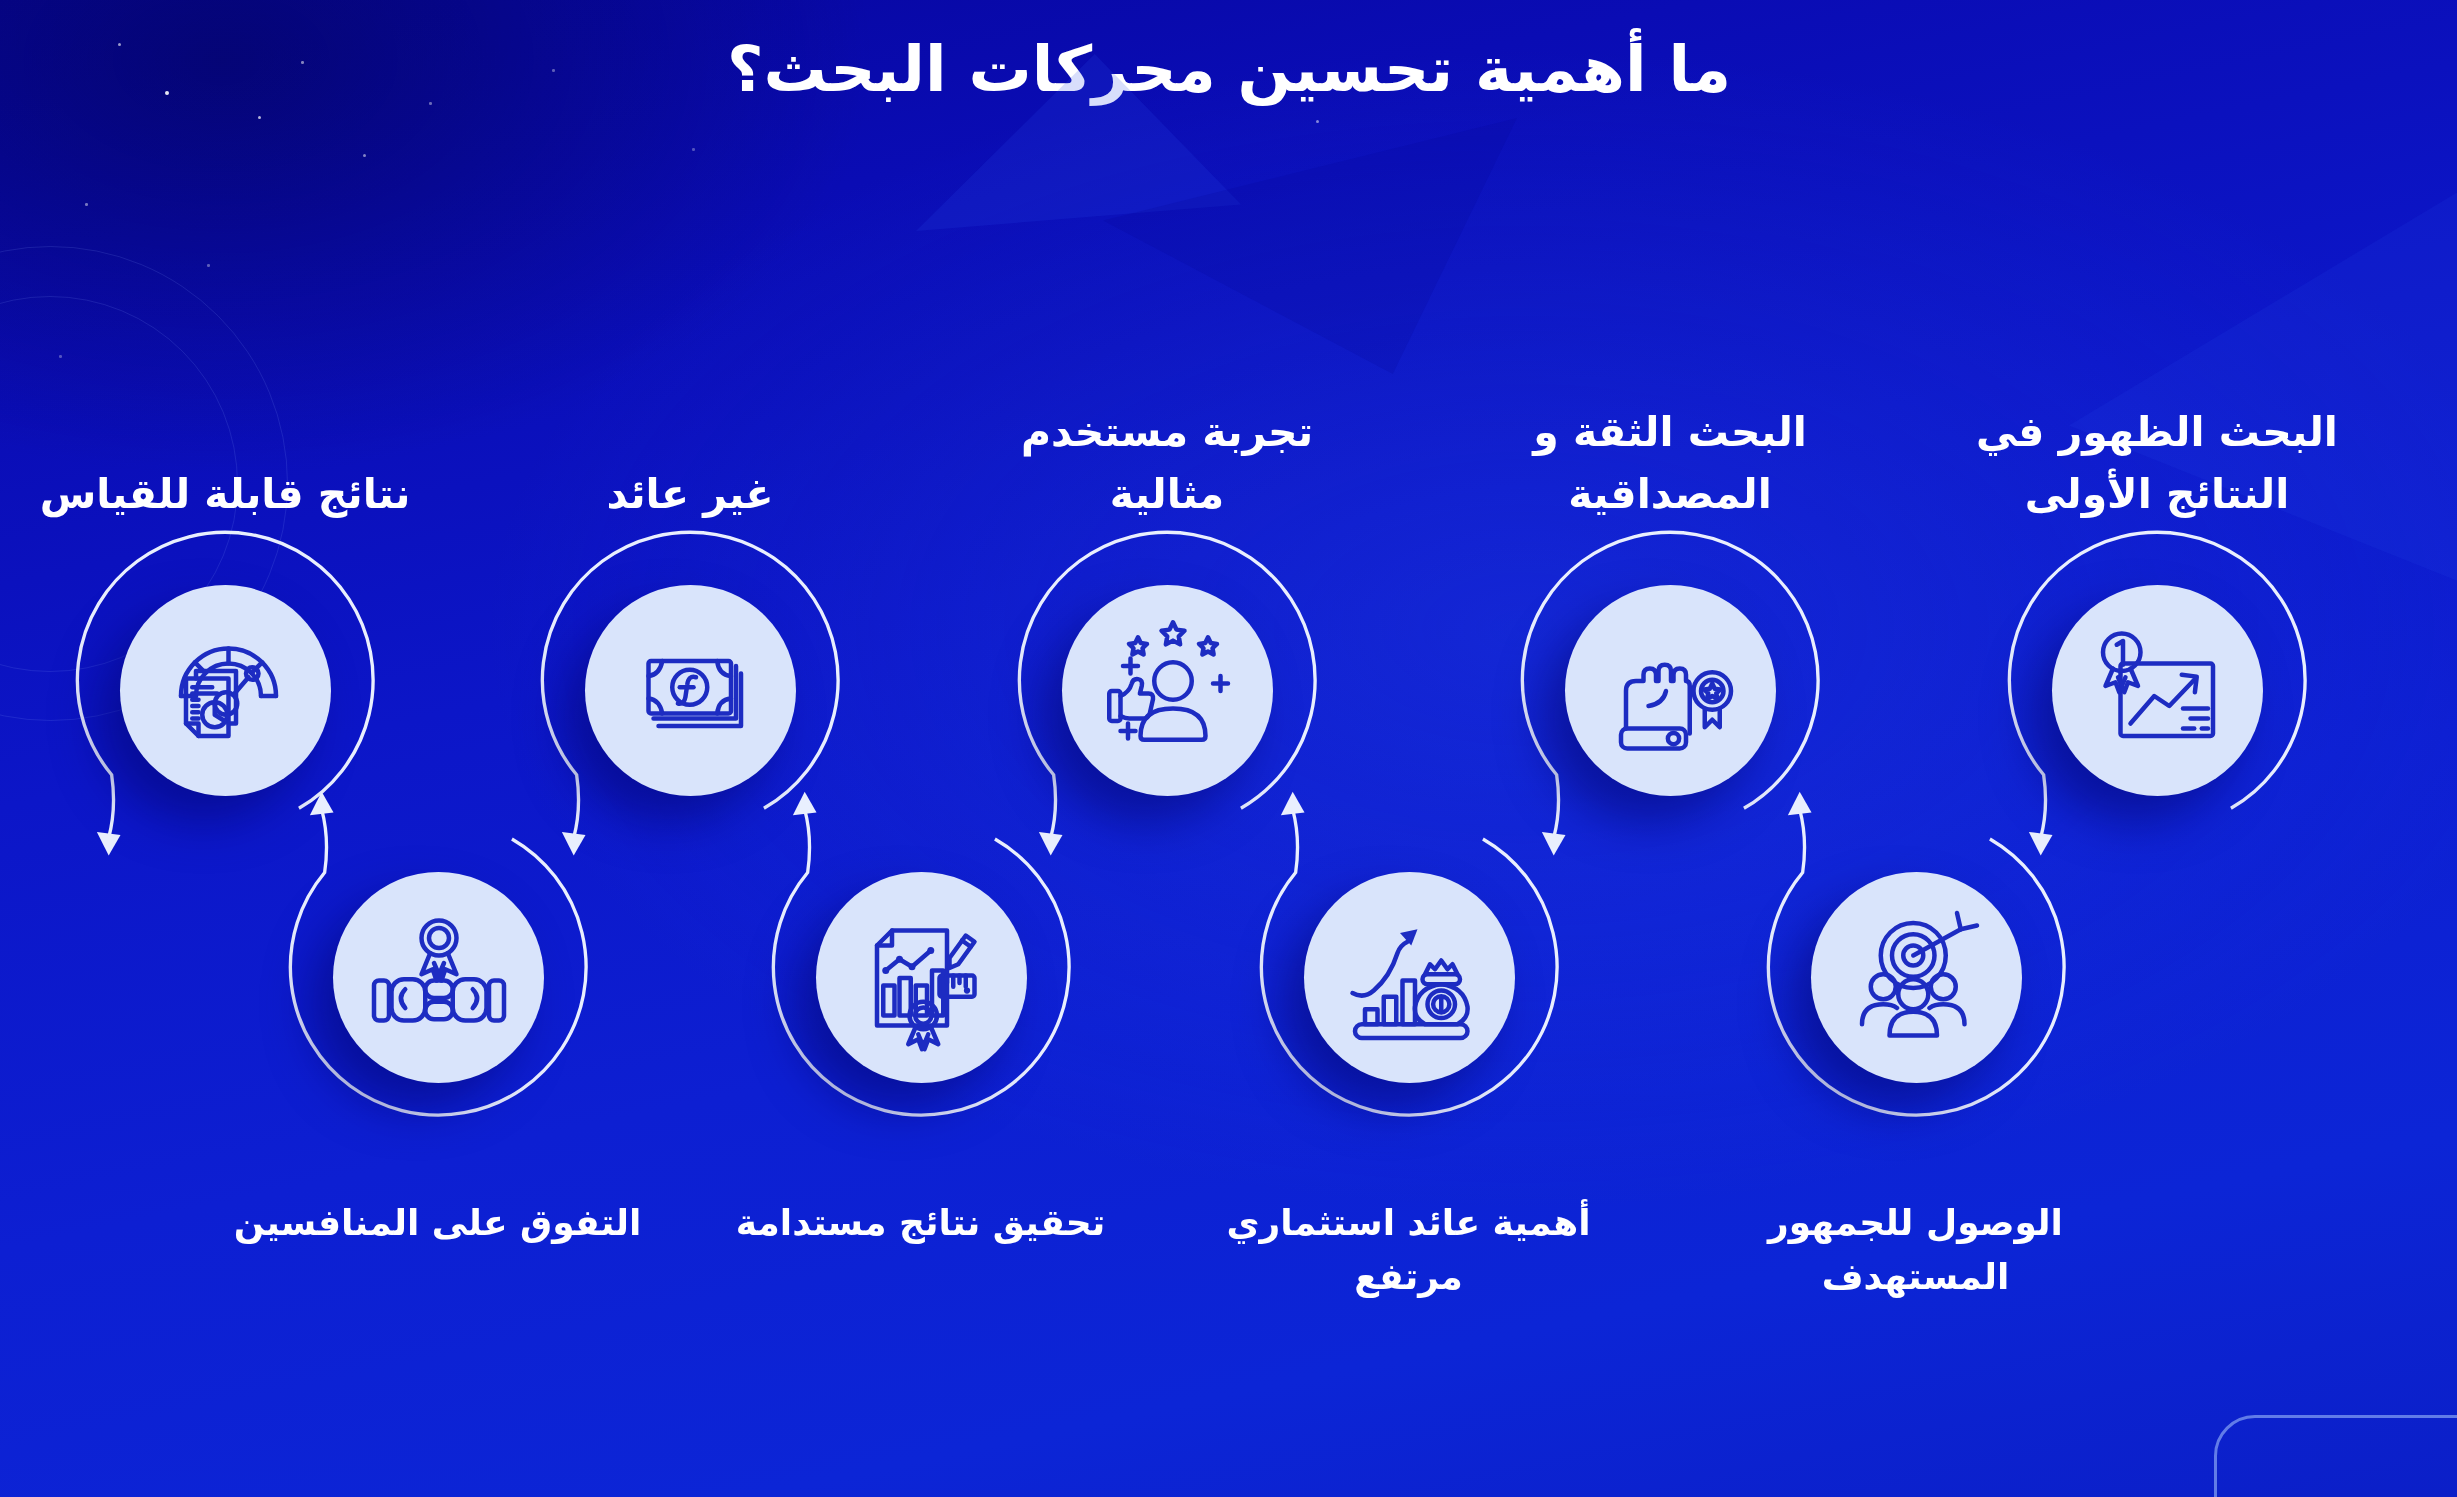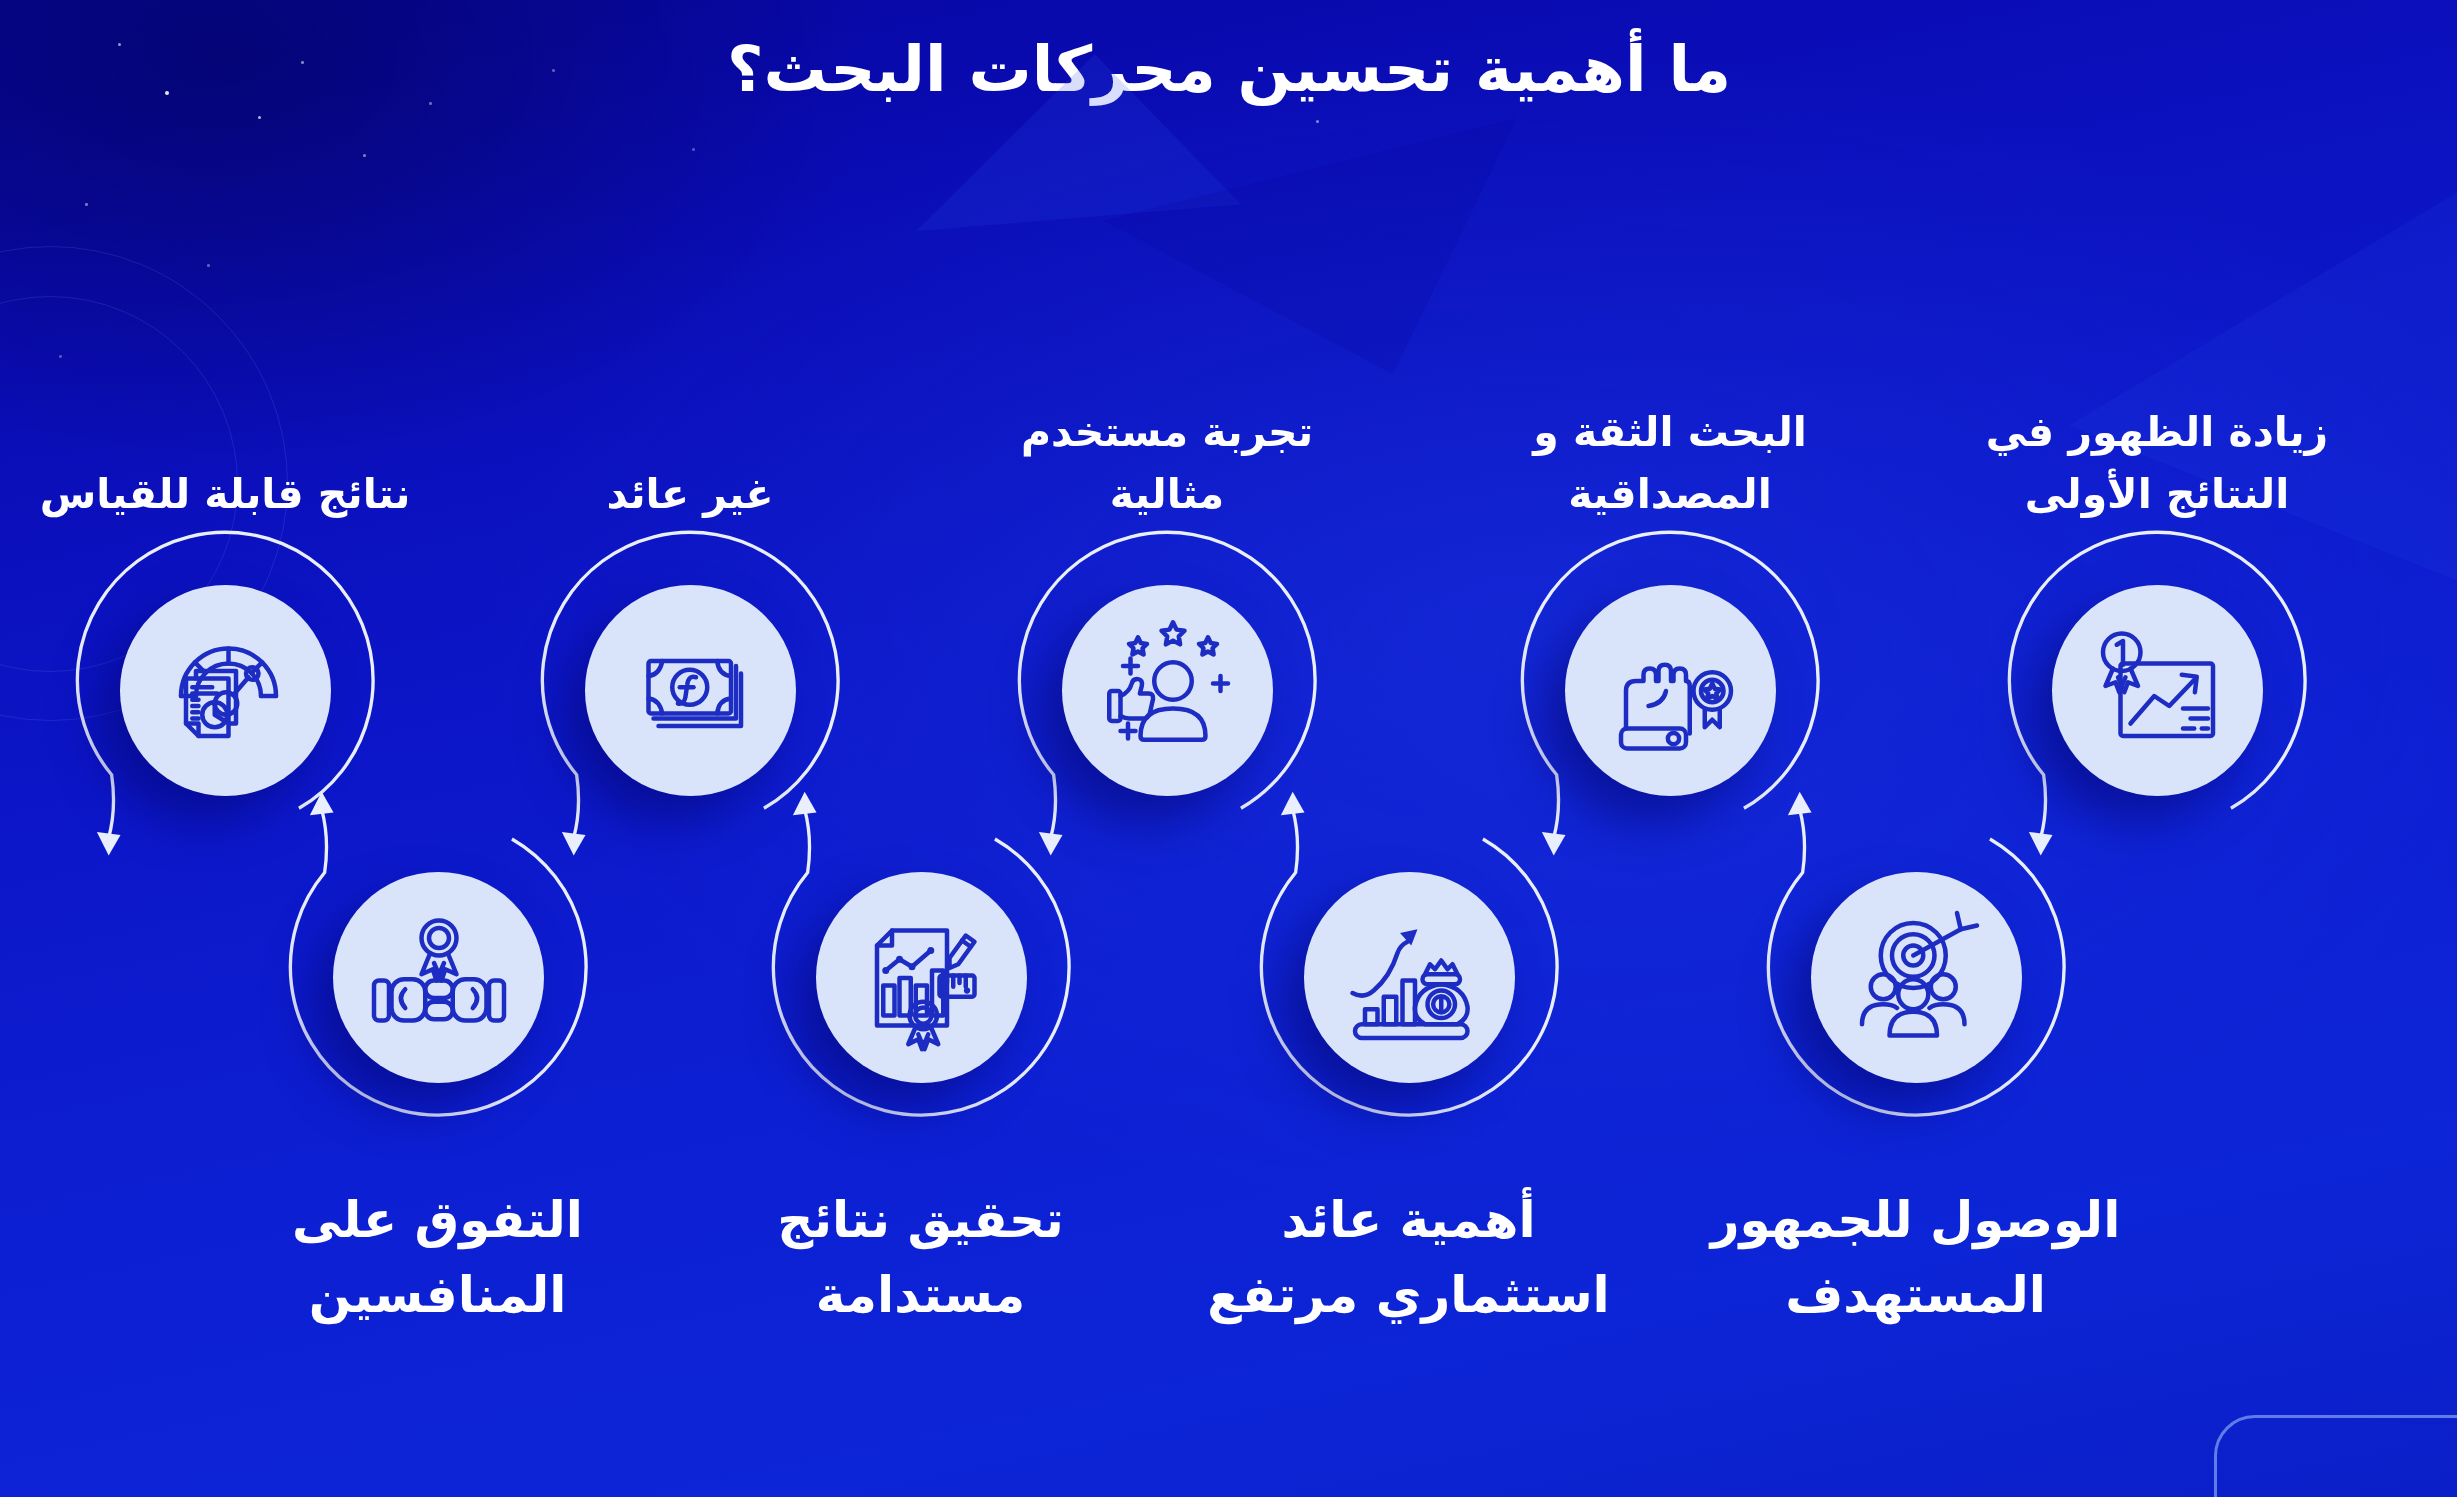"زيادة الظهور في النتائج الأولى" div.label { text: زيادة -> البحث }
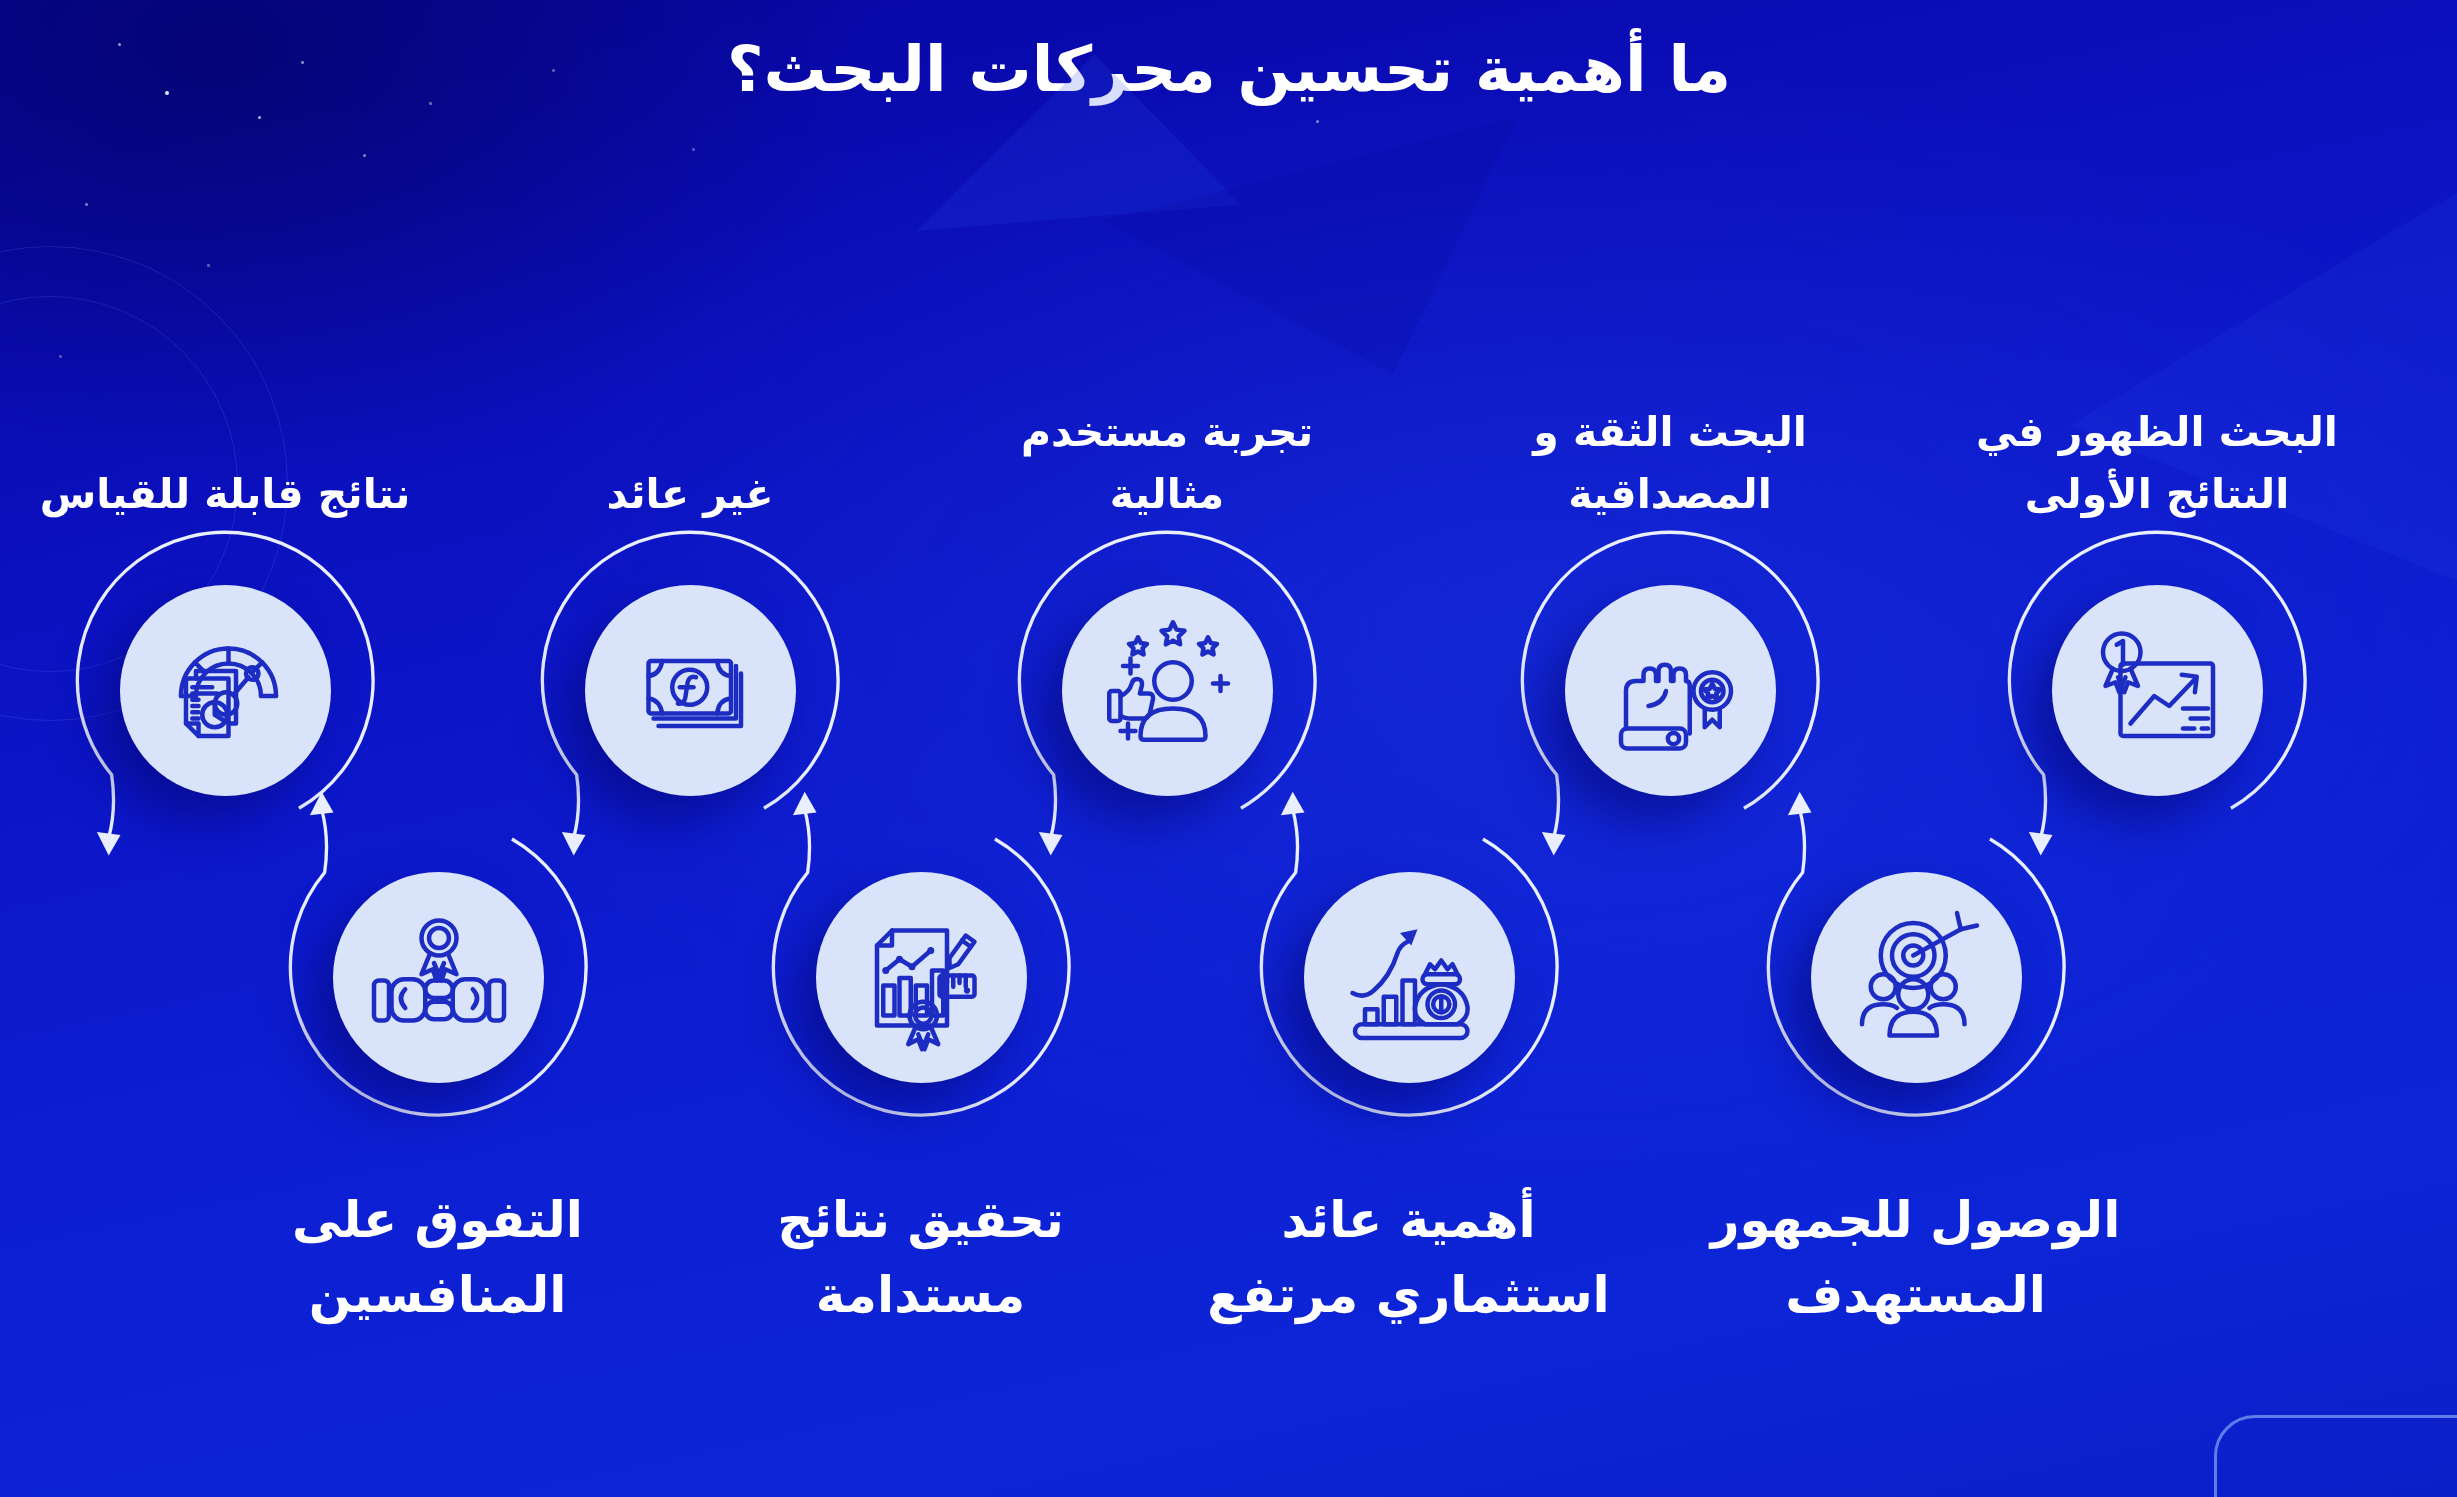"التفوق على المنافسين" .item.bottom .label { font-size: 50px -> 36px; top: 176px -> 189px }
